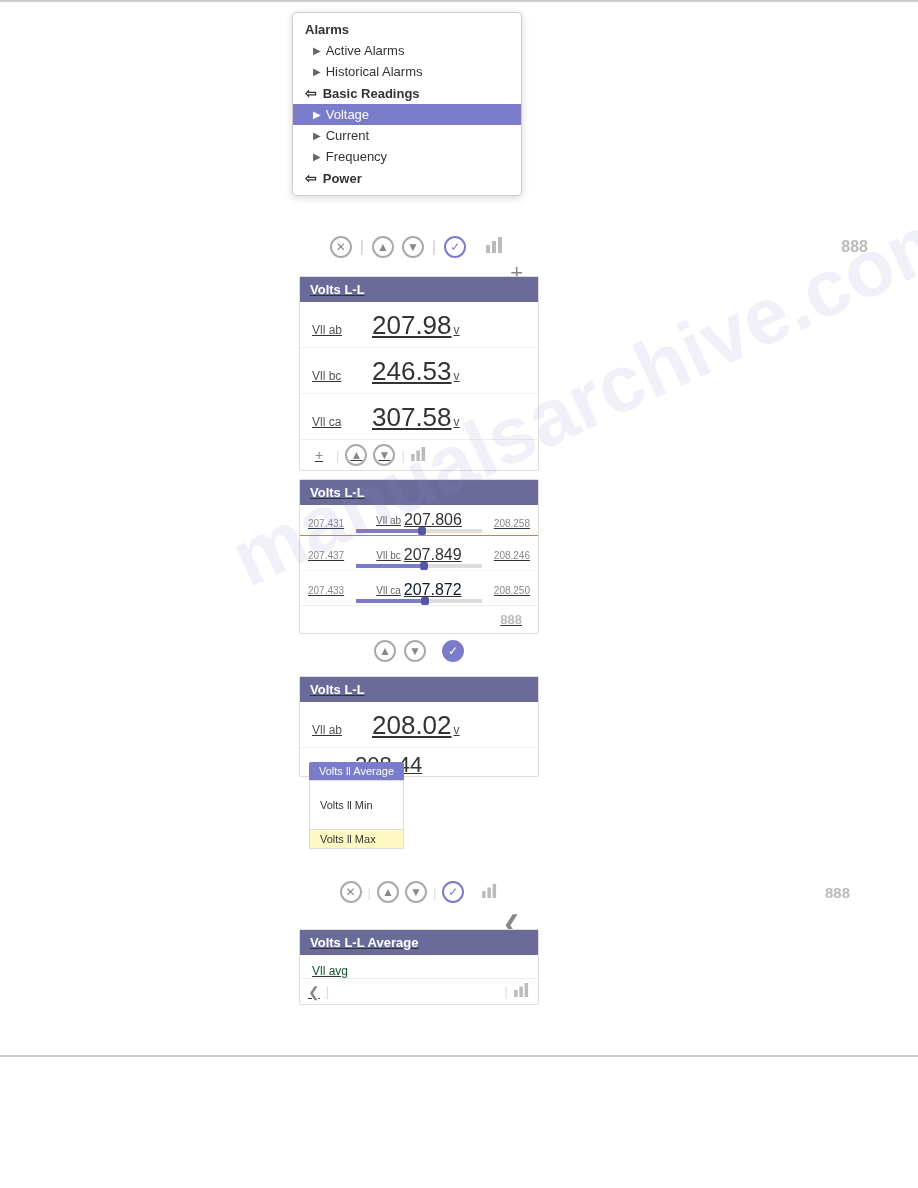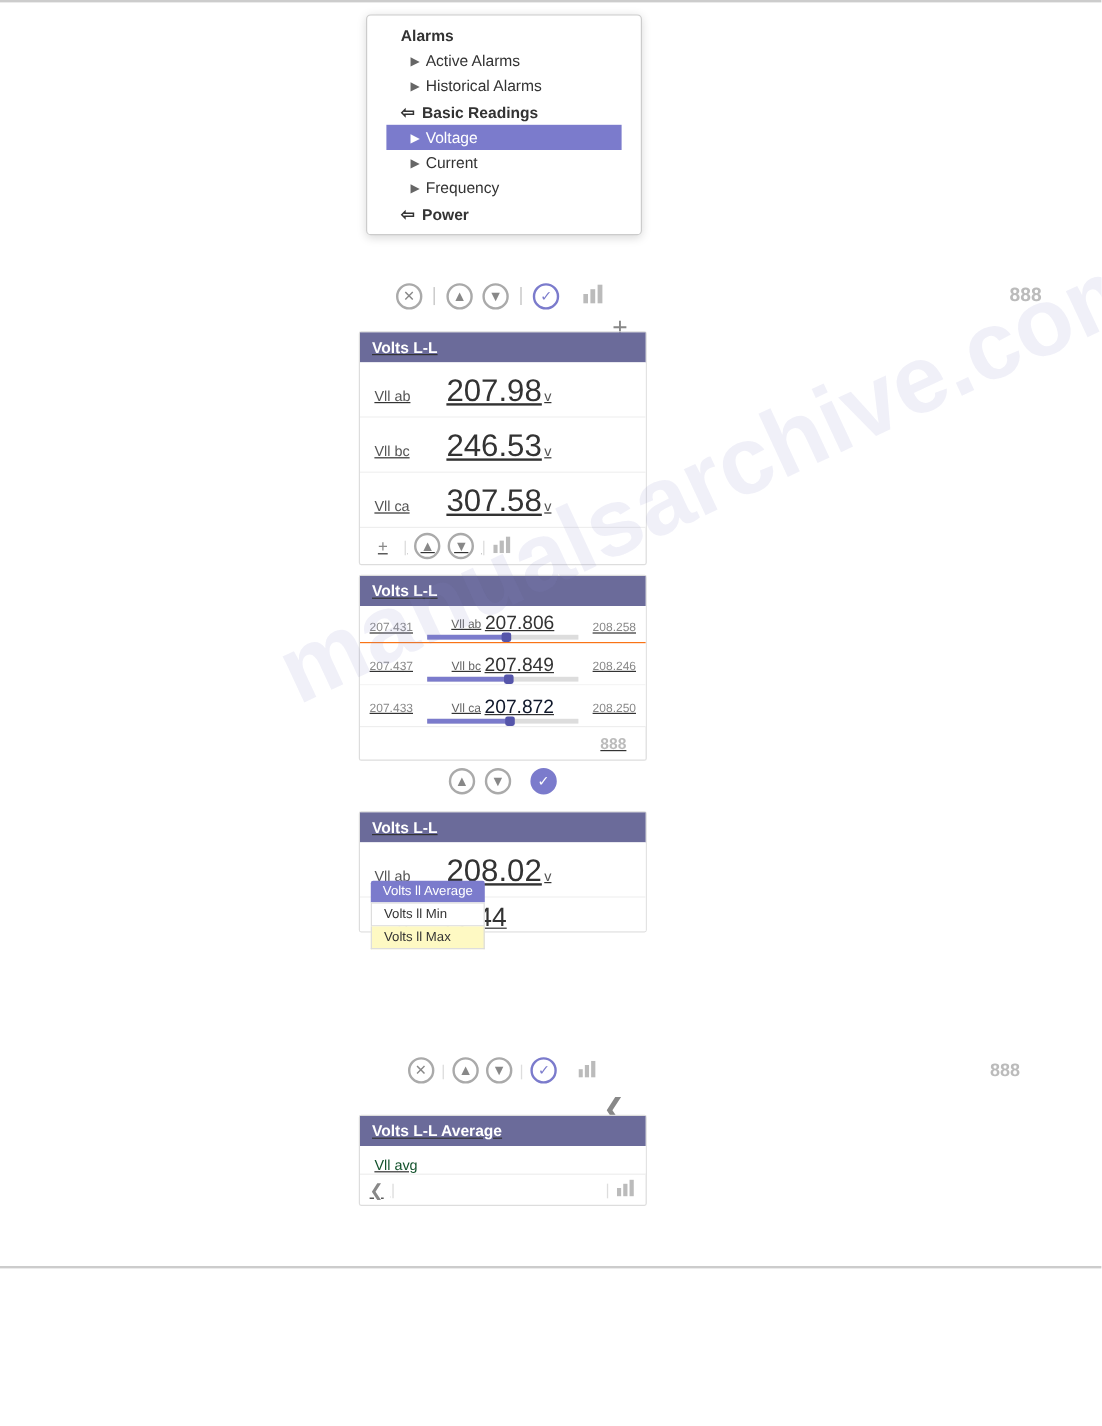"Alarms" .dropdown-panel { left: 305px -> 292px; padding: 6px 16px -> 6px 0 }
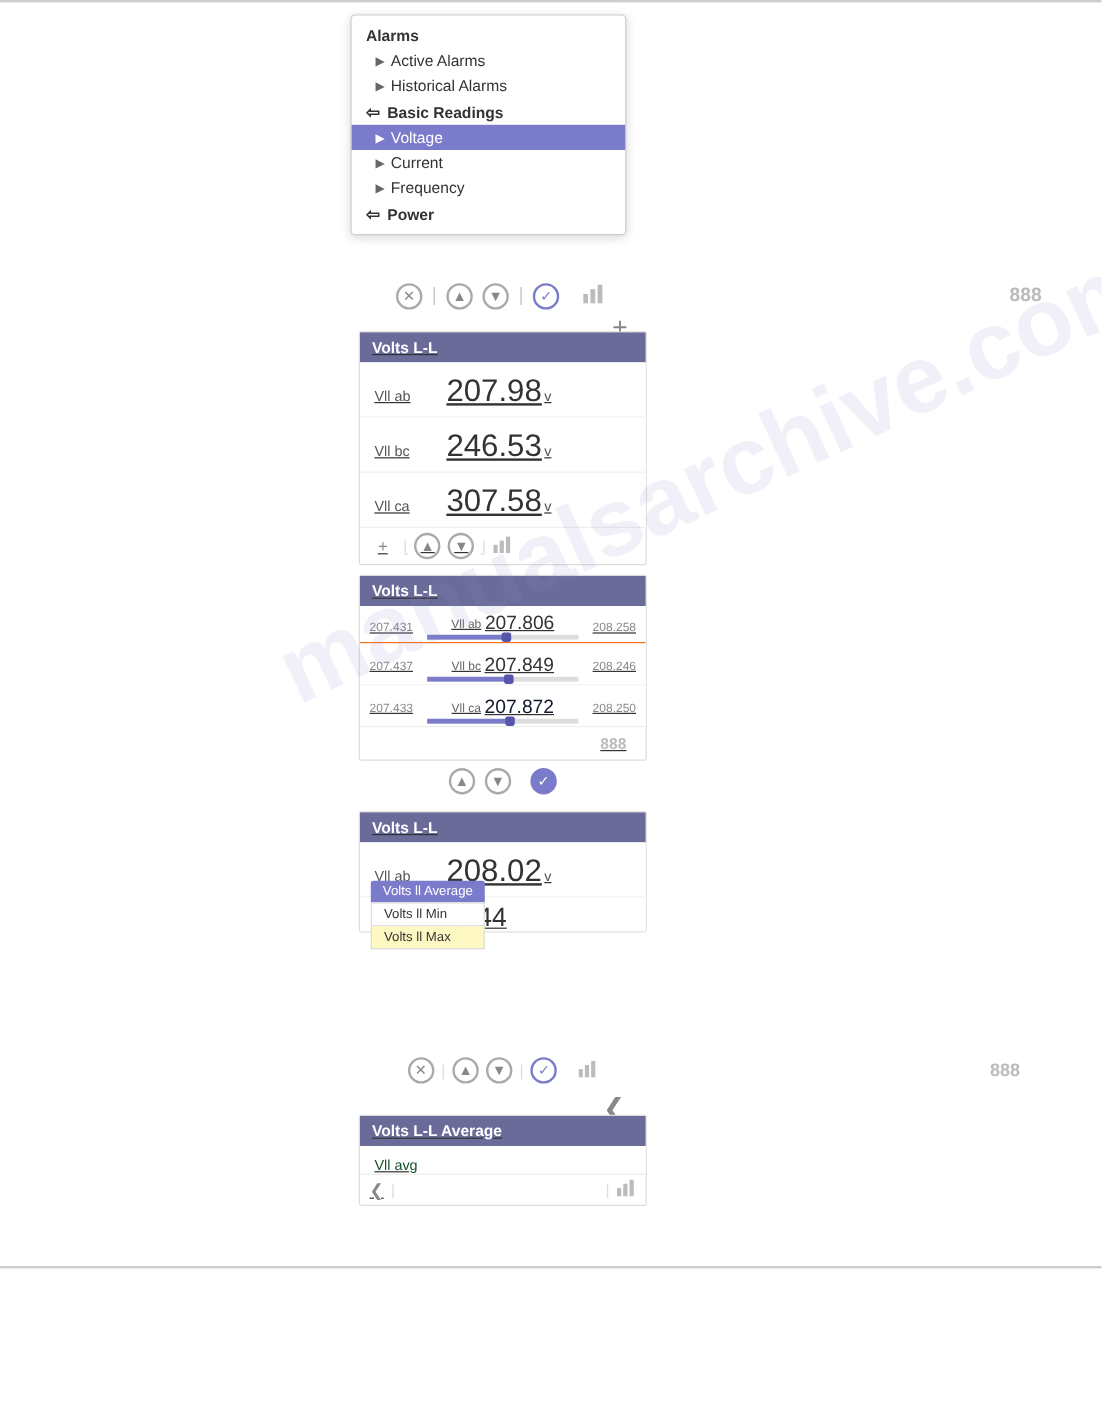"Volts ll Average" div { top: 58px -> 86px }
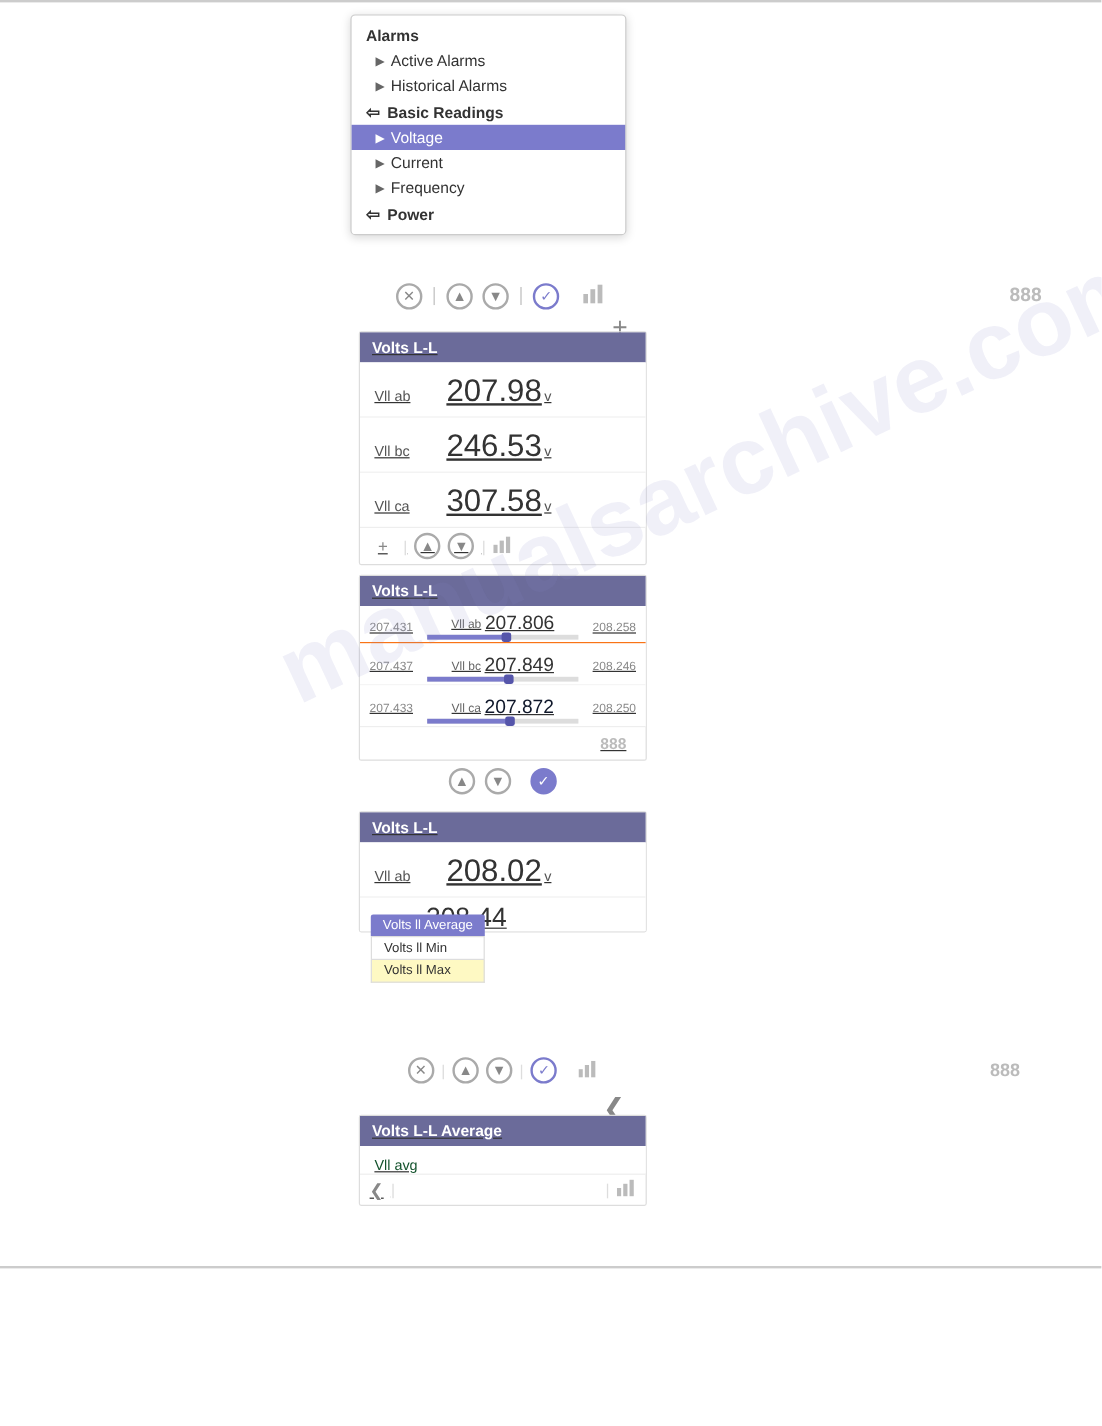"Volts ll Min" div { padding: 3px 10px -> 18px 10px }
